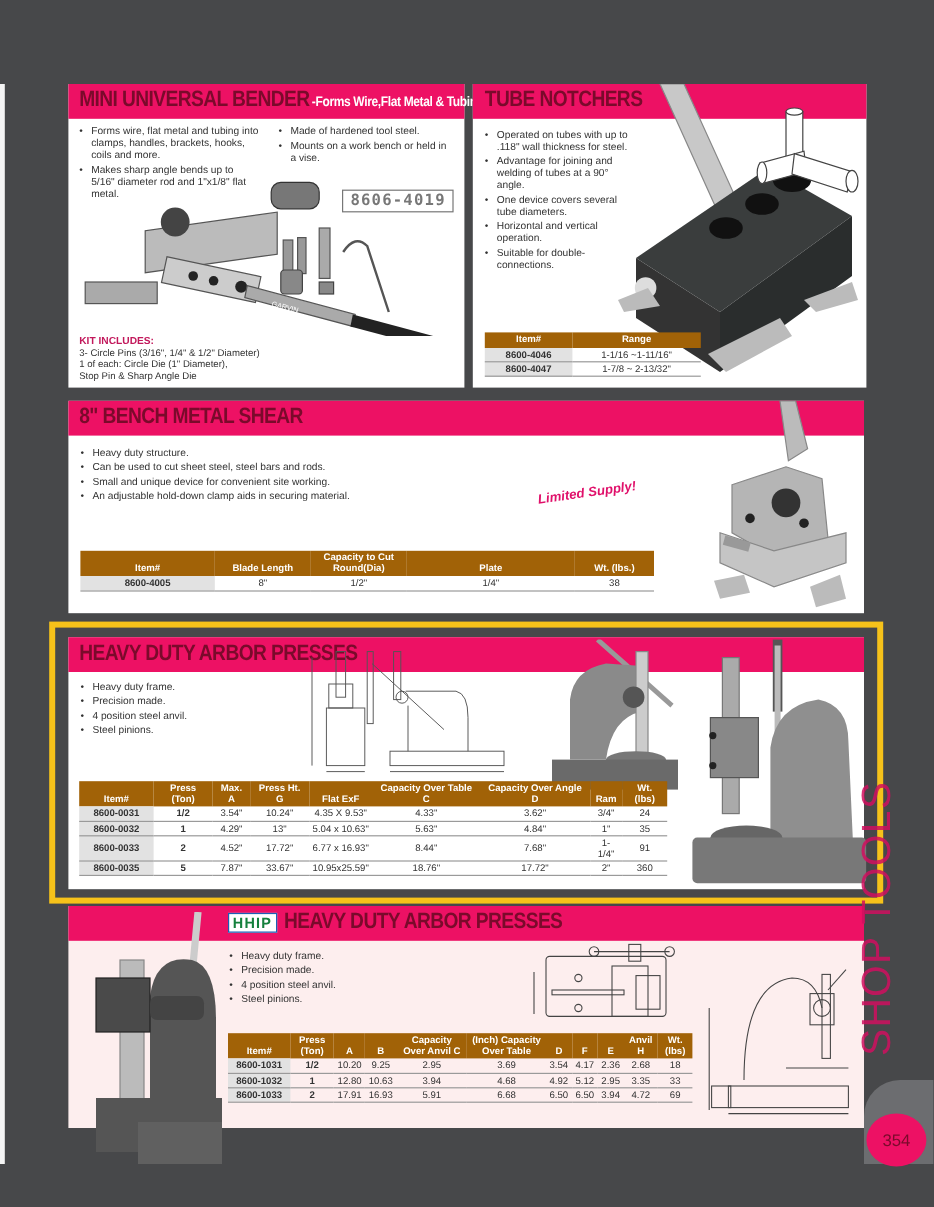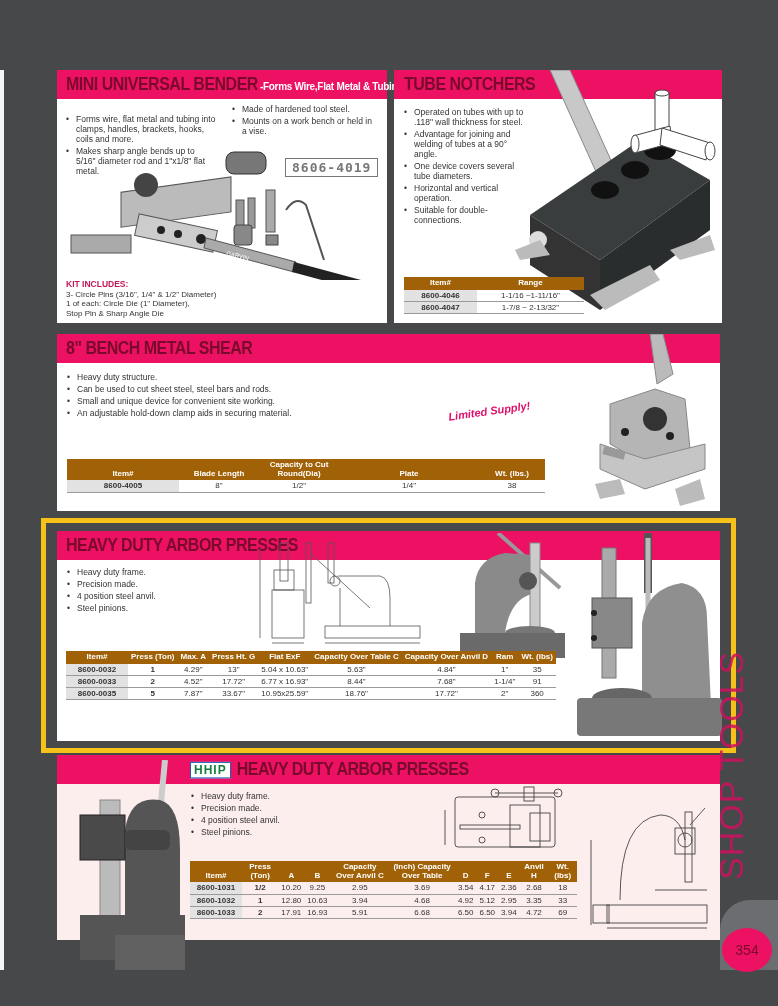"Forms wire, flat metal and" ul.bullets { margin-top: 10px -> none }
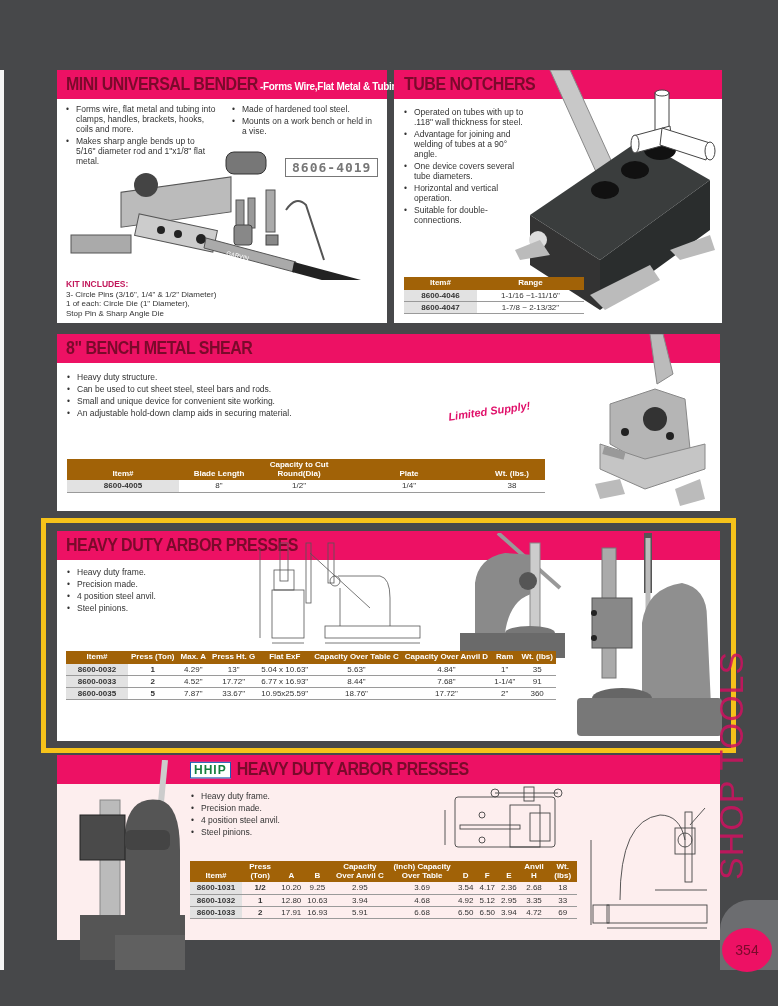"Capacity Over Anvil D" th { text: Anvil -> Angle }
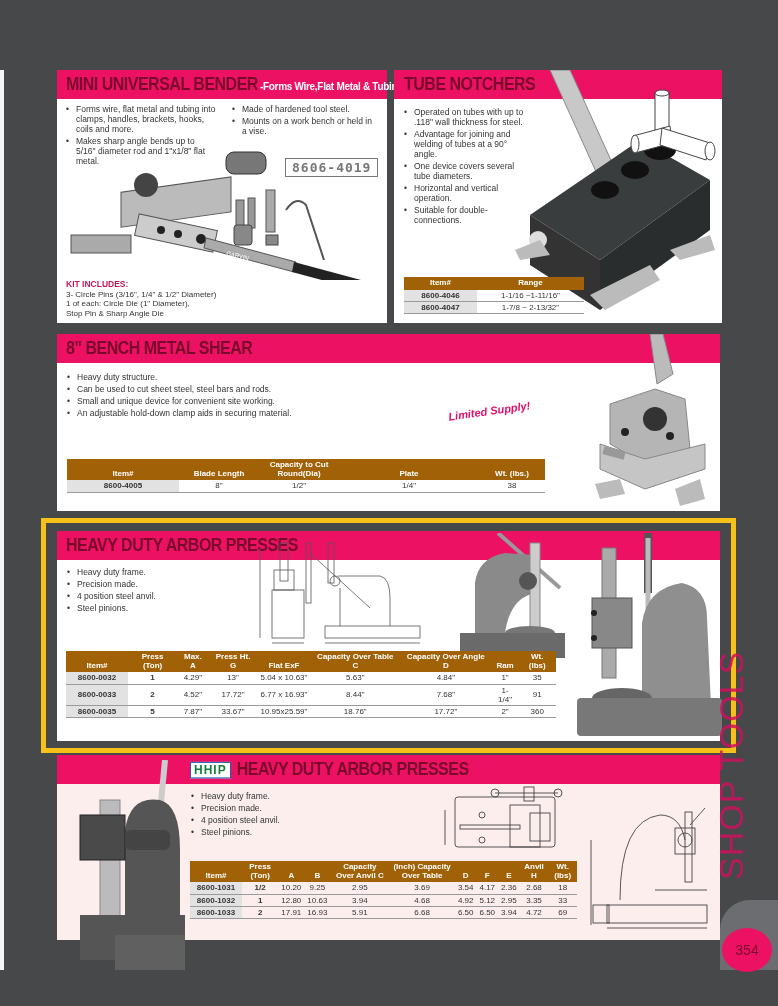"8600-0031" tr { html: none -> <tr> <td>8600-0031</td> <td>1/2</td> <td>3.54"</td> <td>10.24"</td> <td>4.35 X 9.53"</td> <td>4.33"</td> <td>3.62"</td> <td>3/4"</td> <td>24</td> </tr> }
